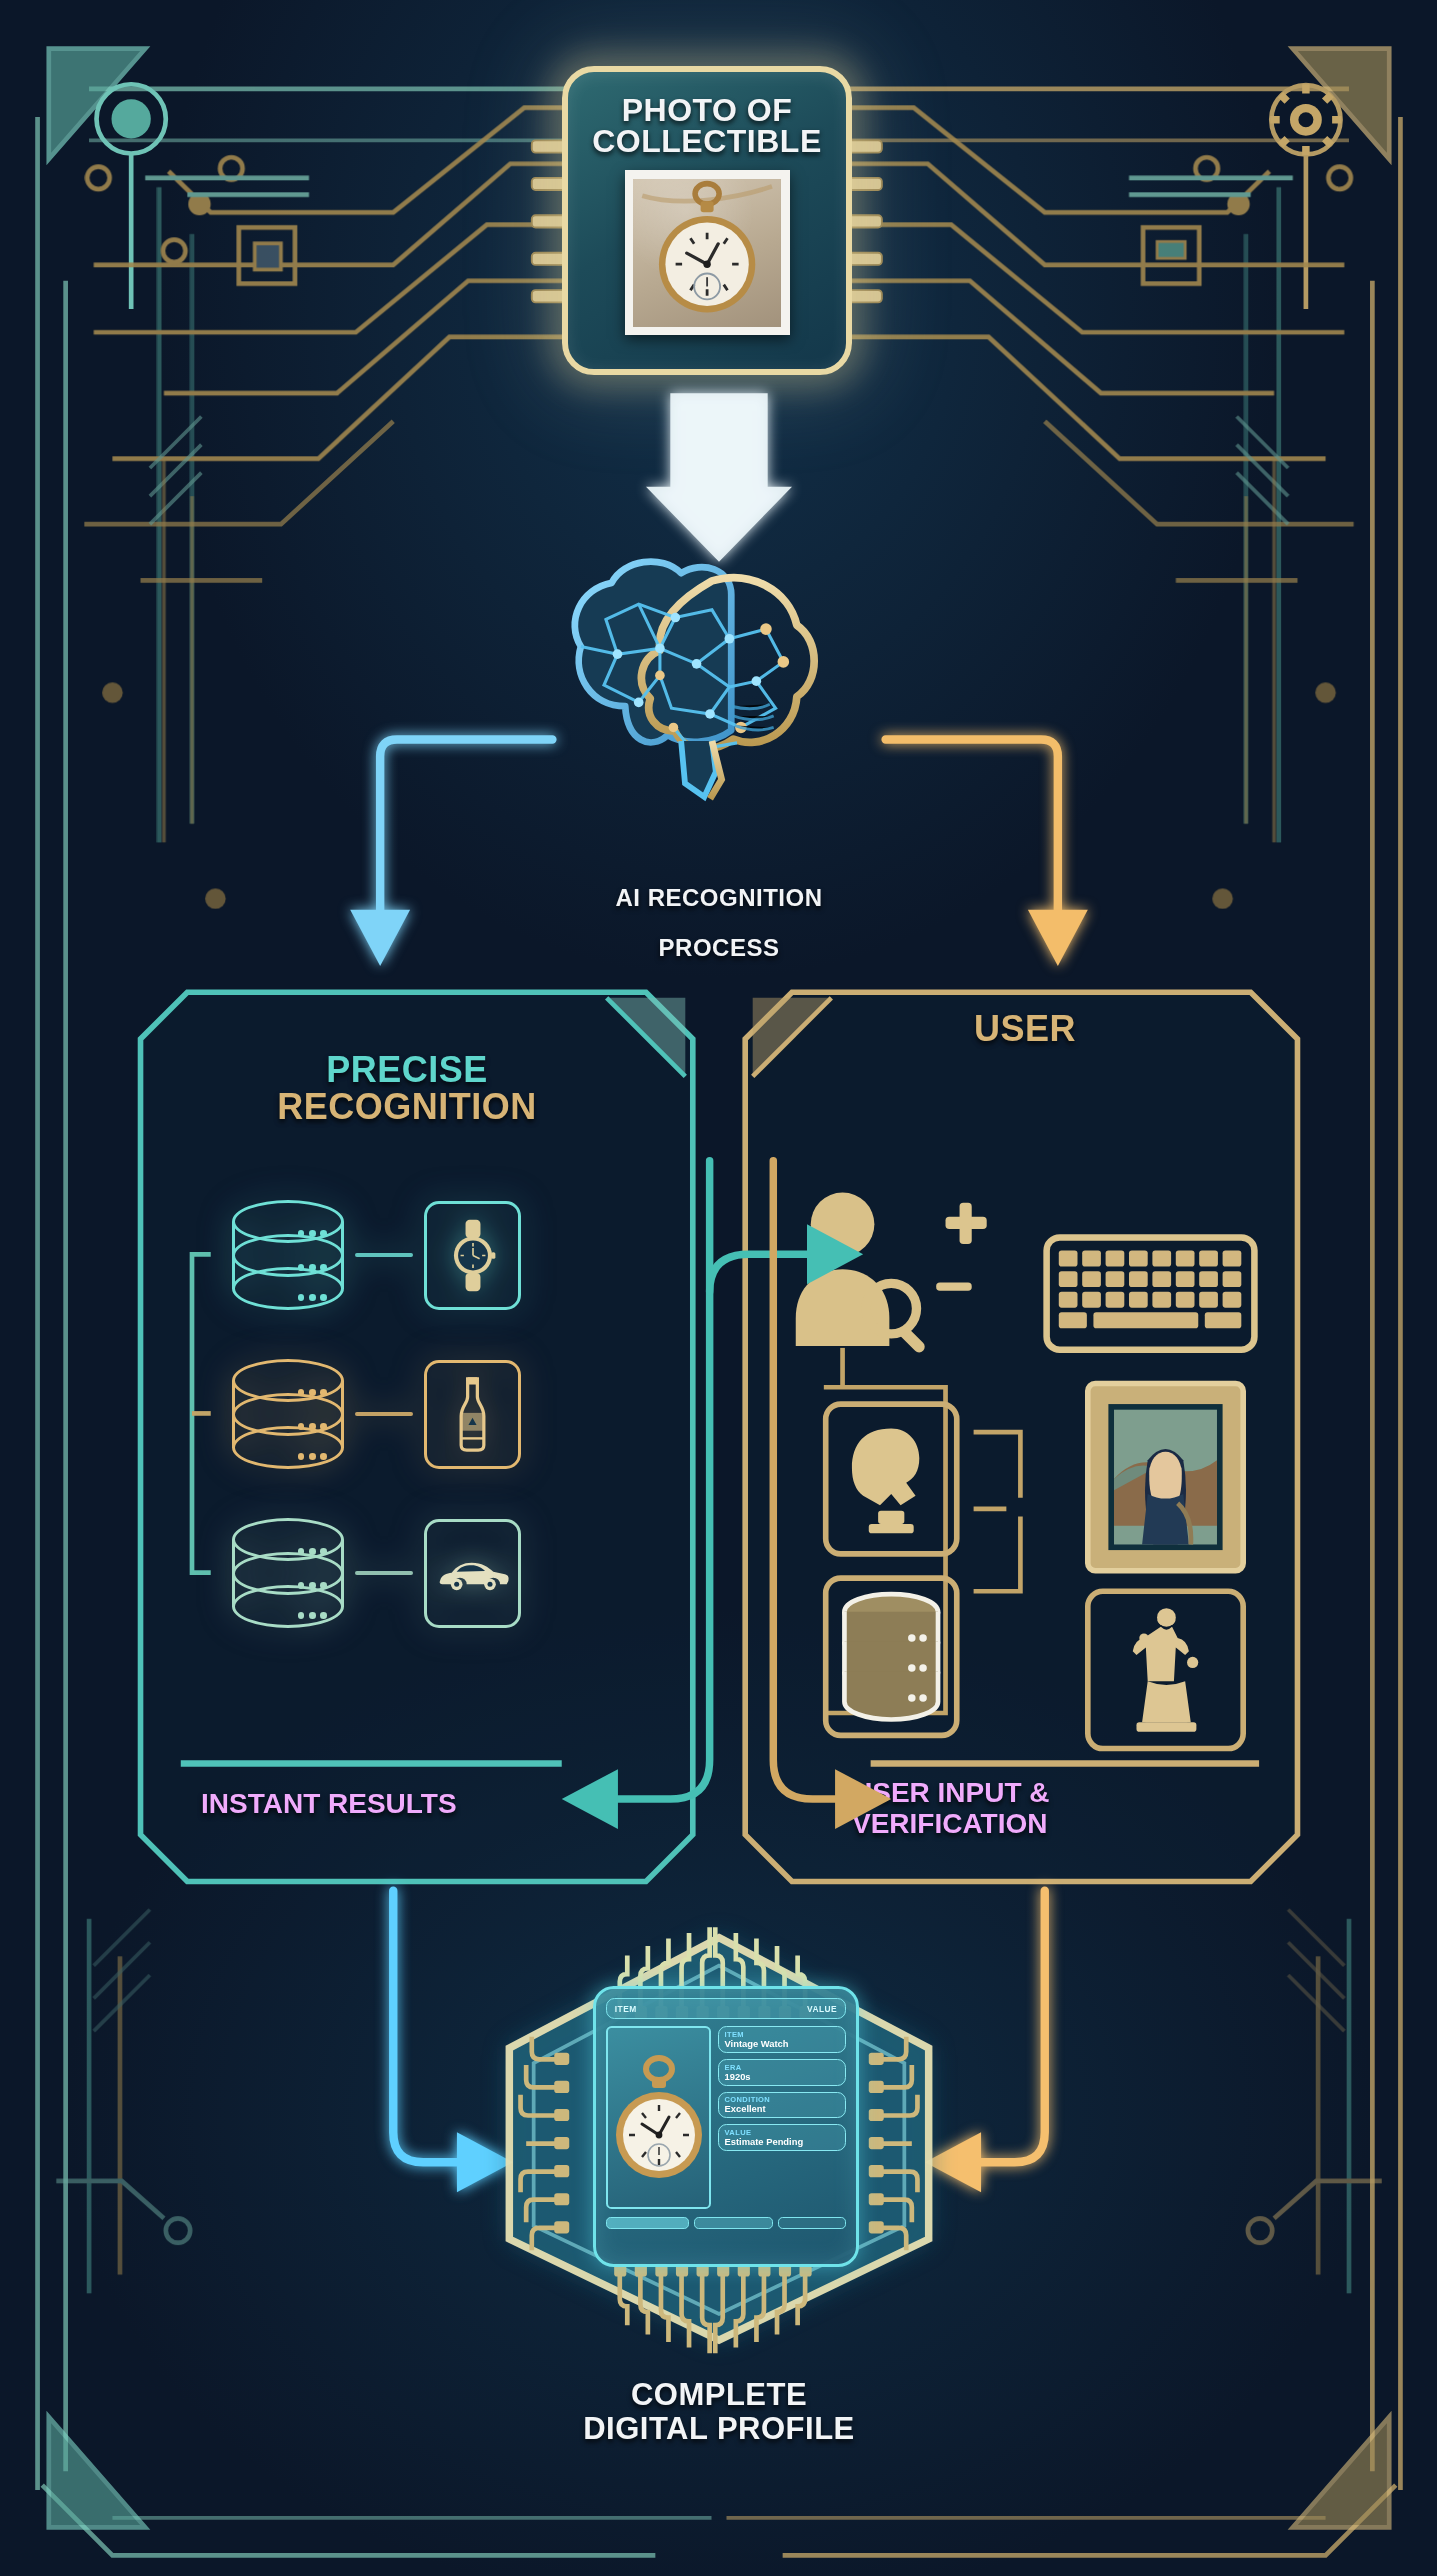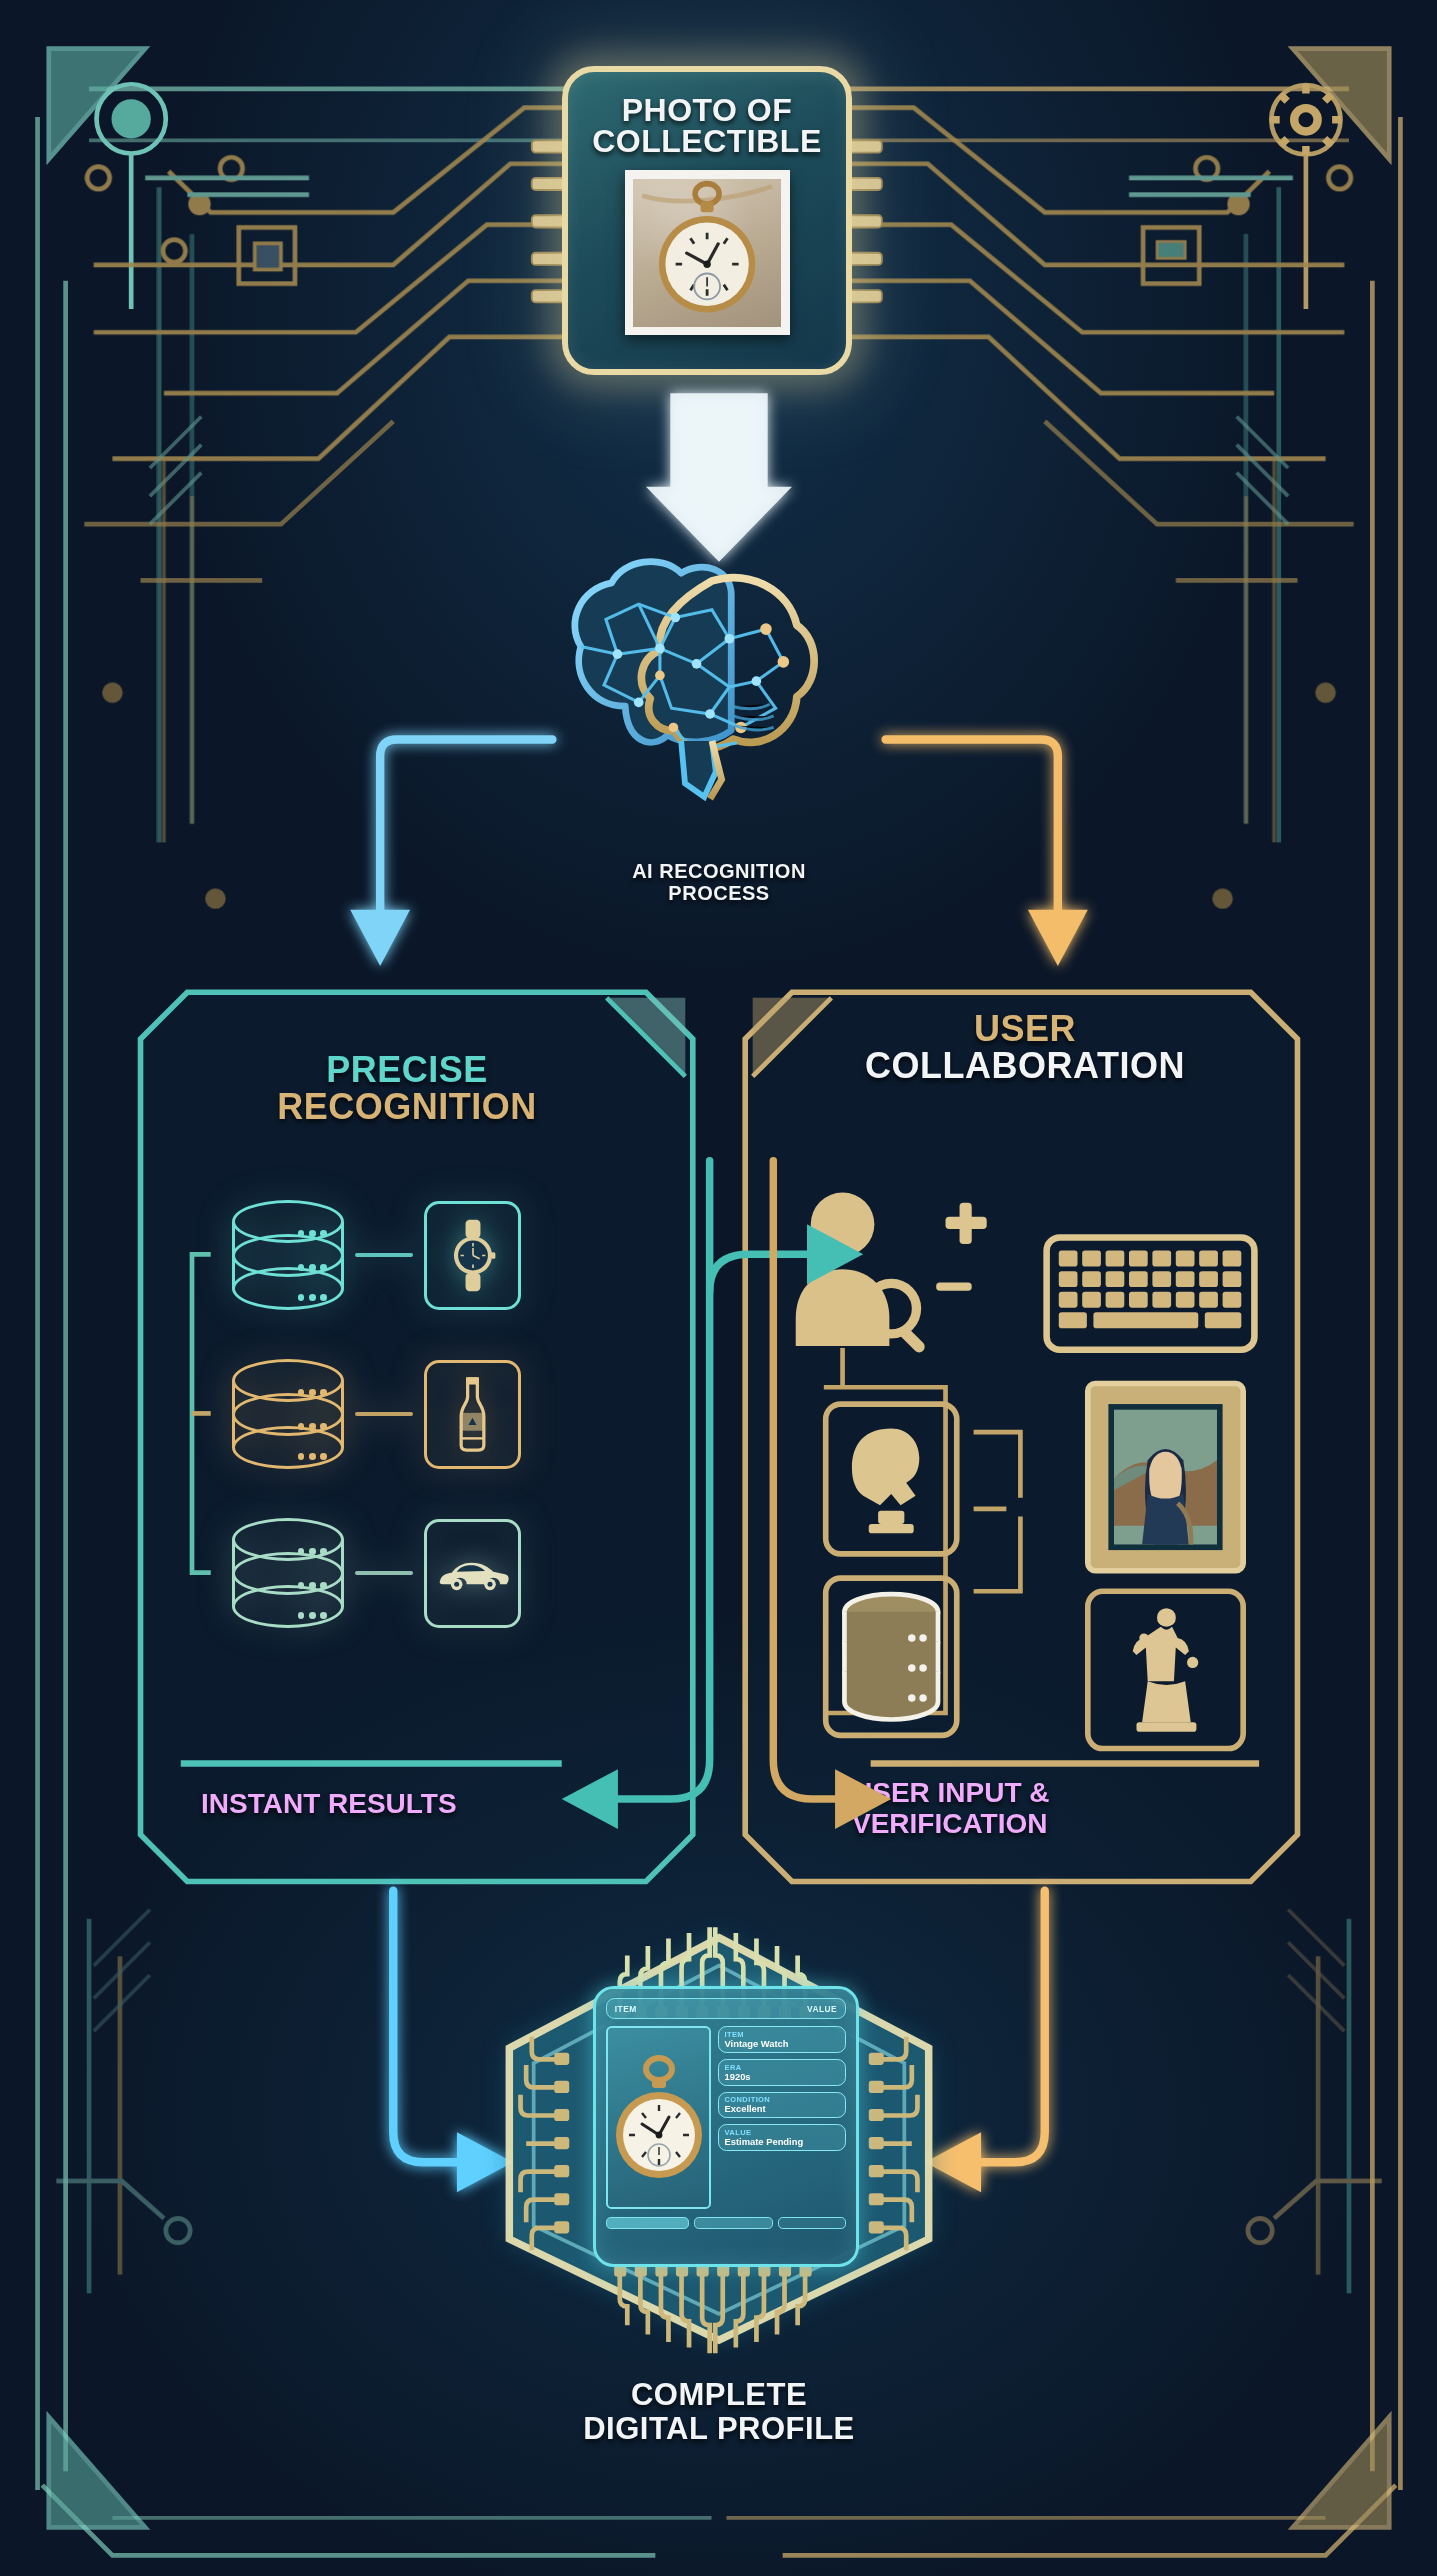"AI RECOGNITION" #ai-label .t { font-size: 20px -> 24px; margin-top: none -> 24px }
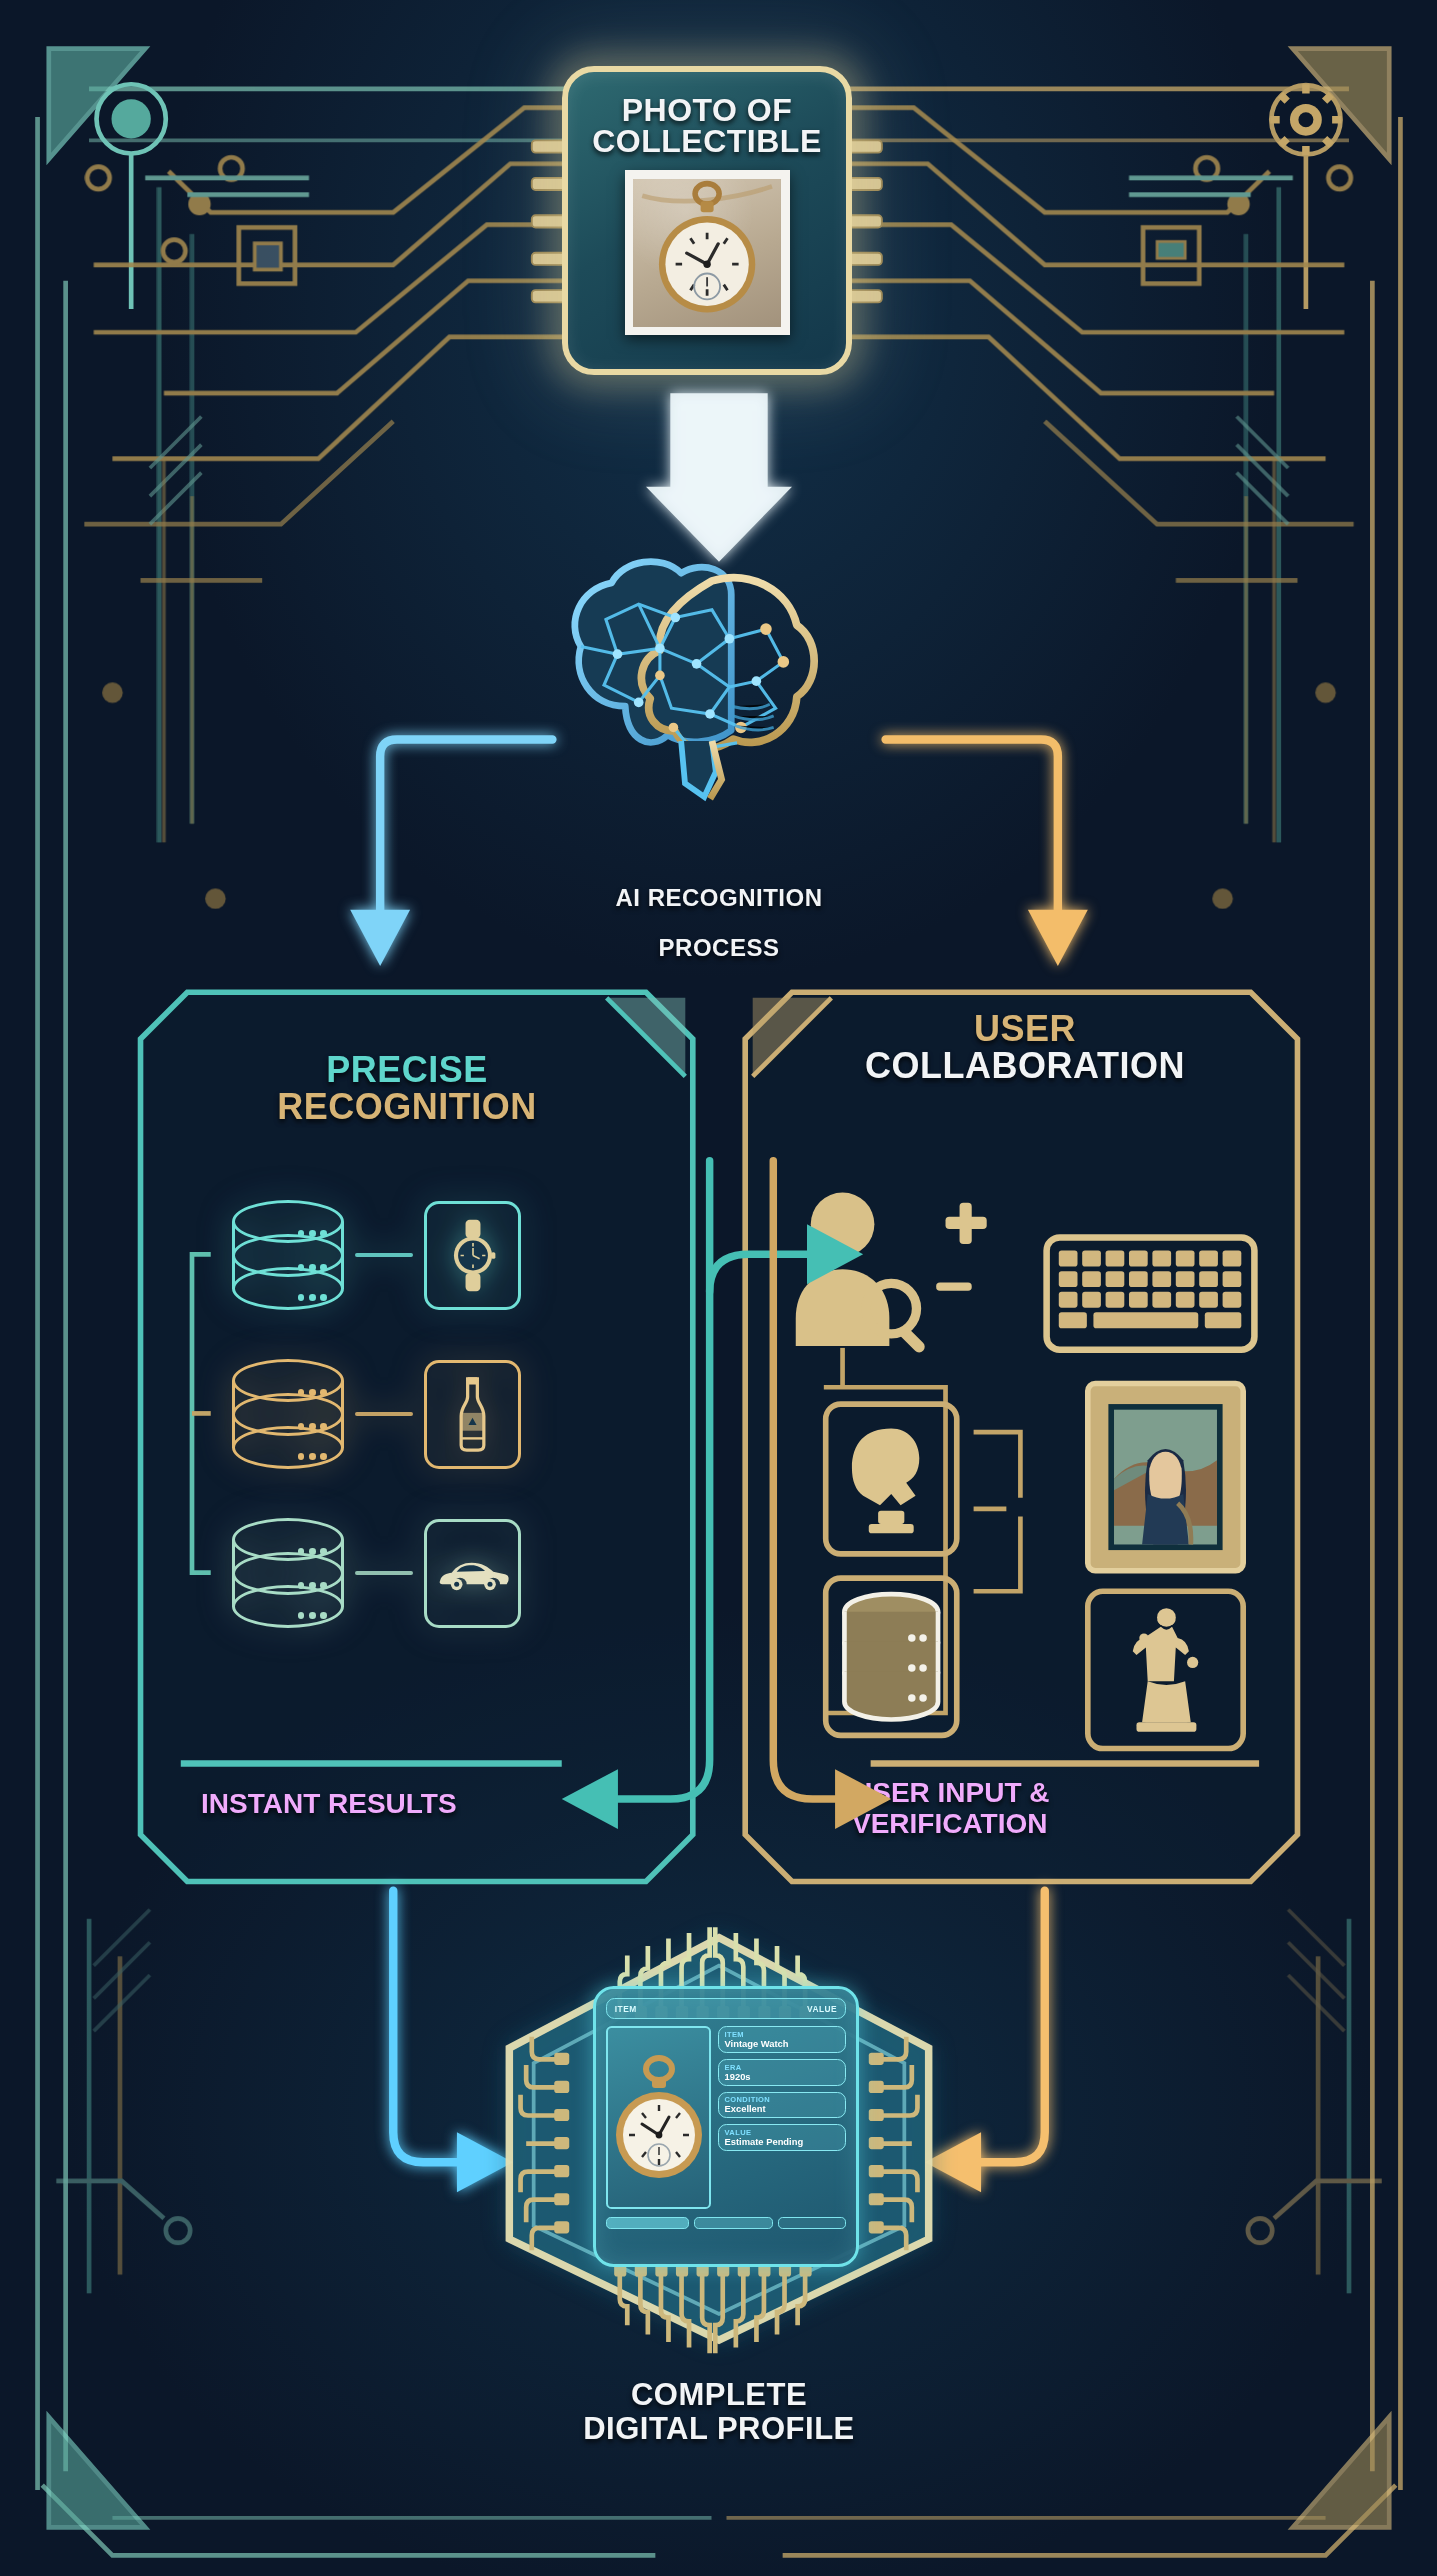"COLLABORATION" div.hdr { html: <div>COLLABORATION</div> -> none }
